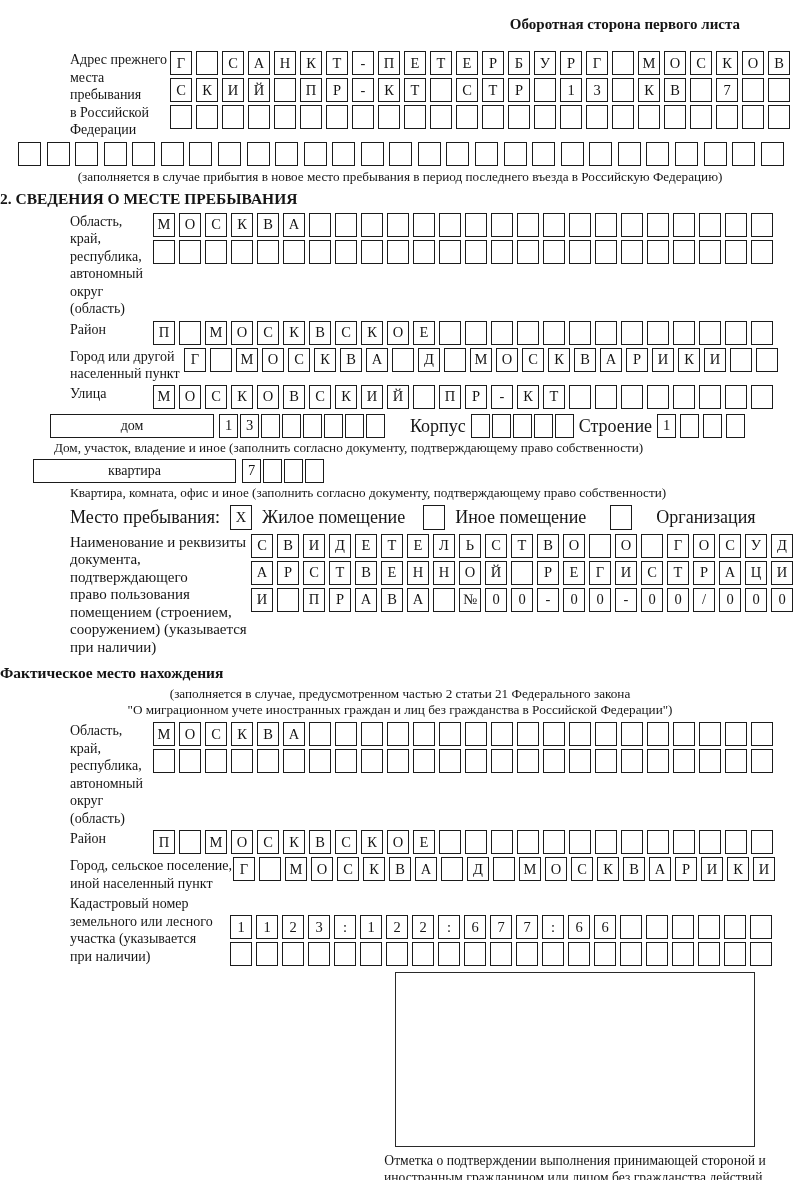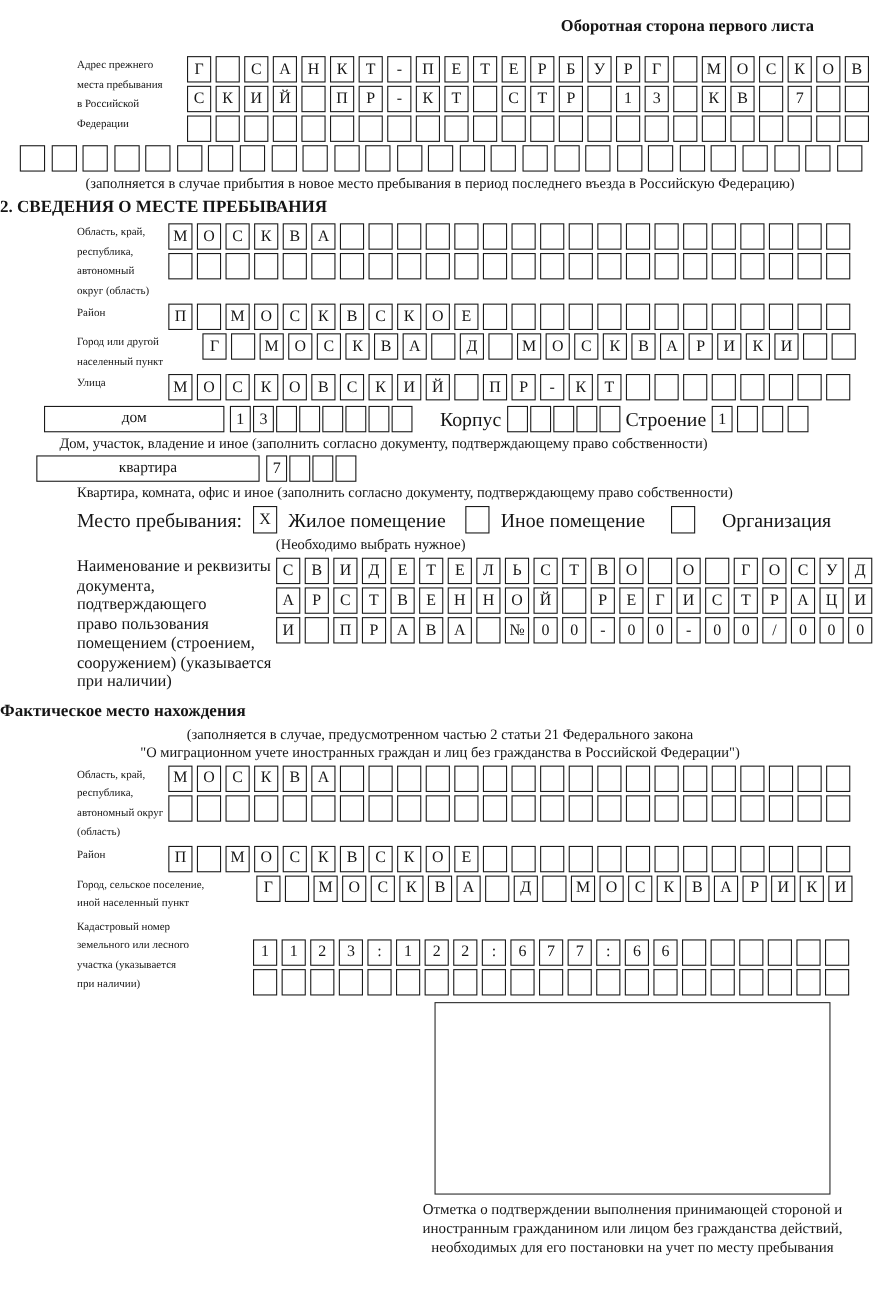"Адрес прежнего" .lbl { font-size: 10px -> 14px }
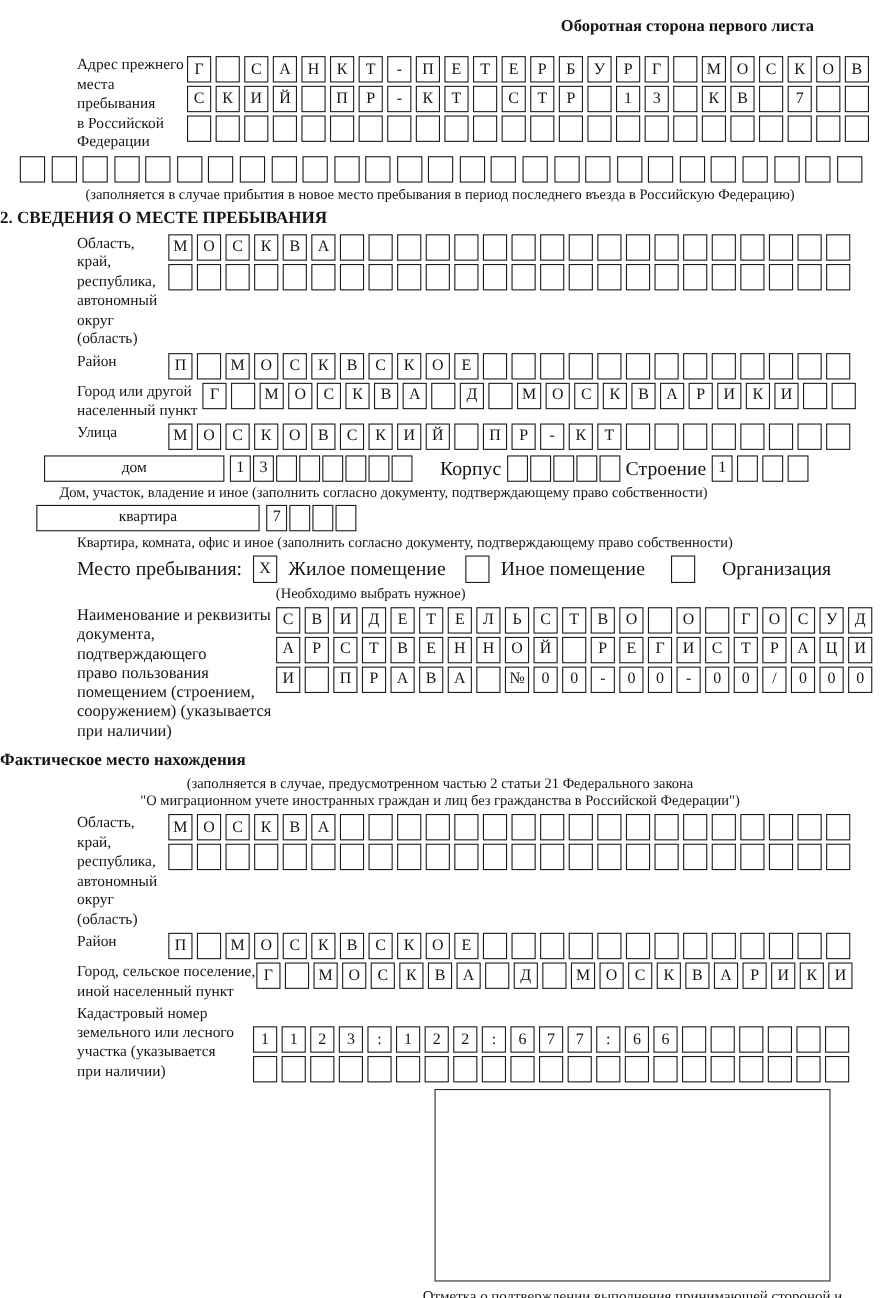"дом" div.frow { padding-left: 40px -> 50px }
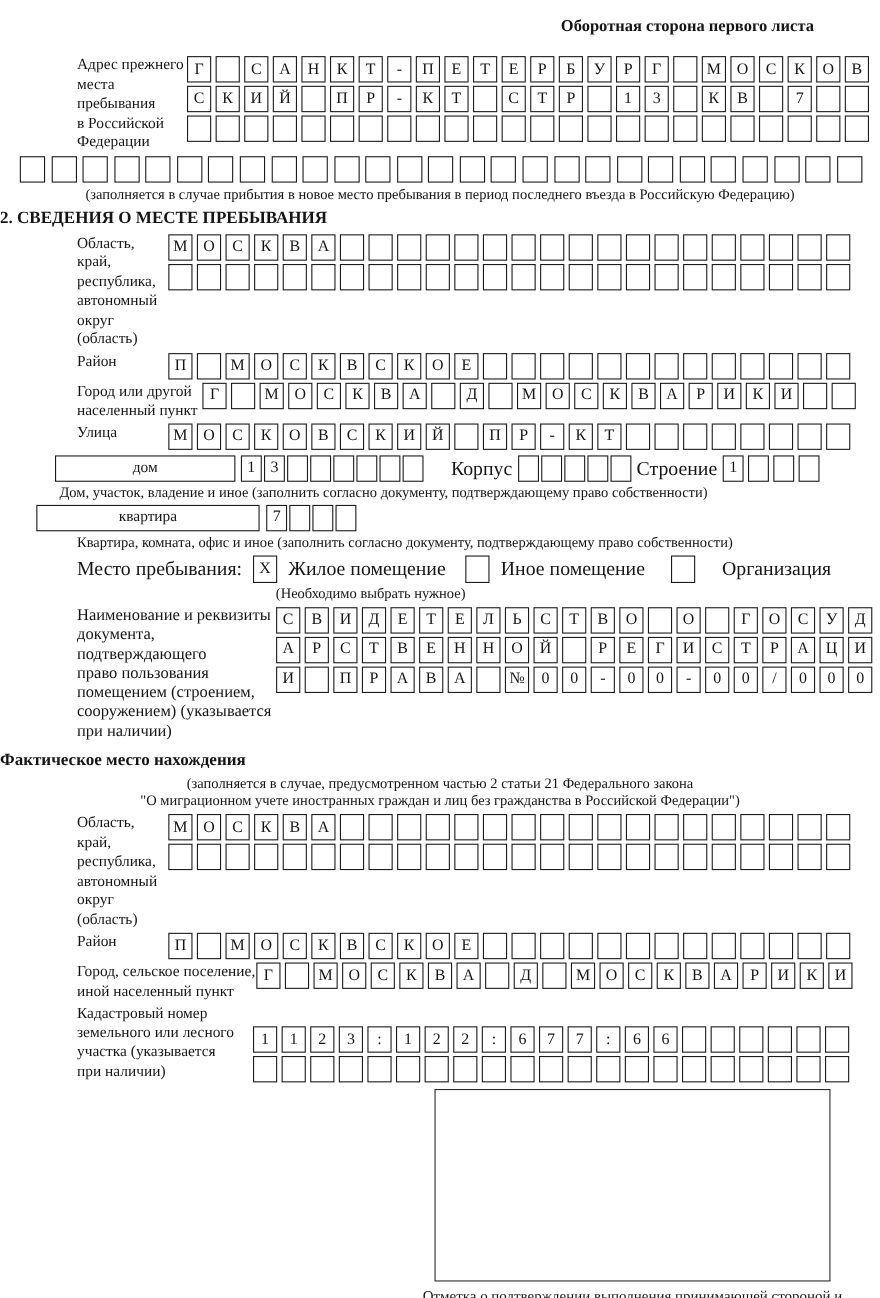"(Необходимо выбрать нужное)" div.sm { html: <div>(Необходимо выбрать нужное)</div> -> none }
